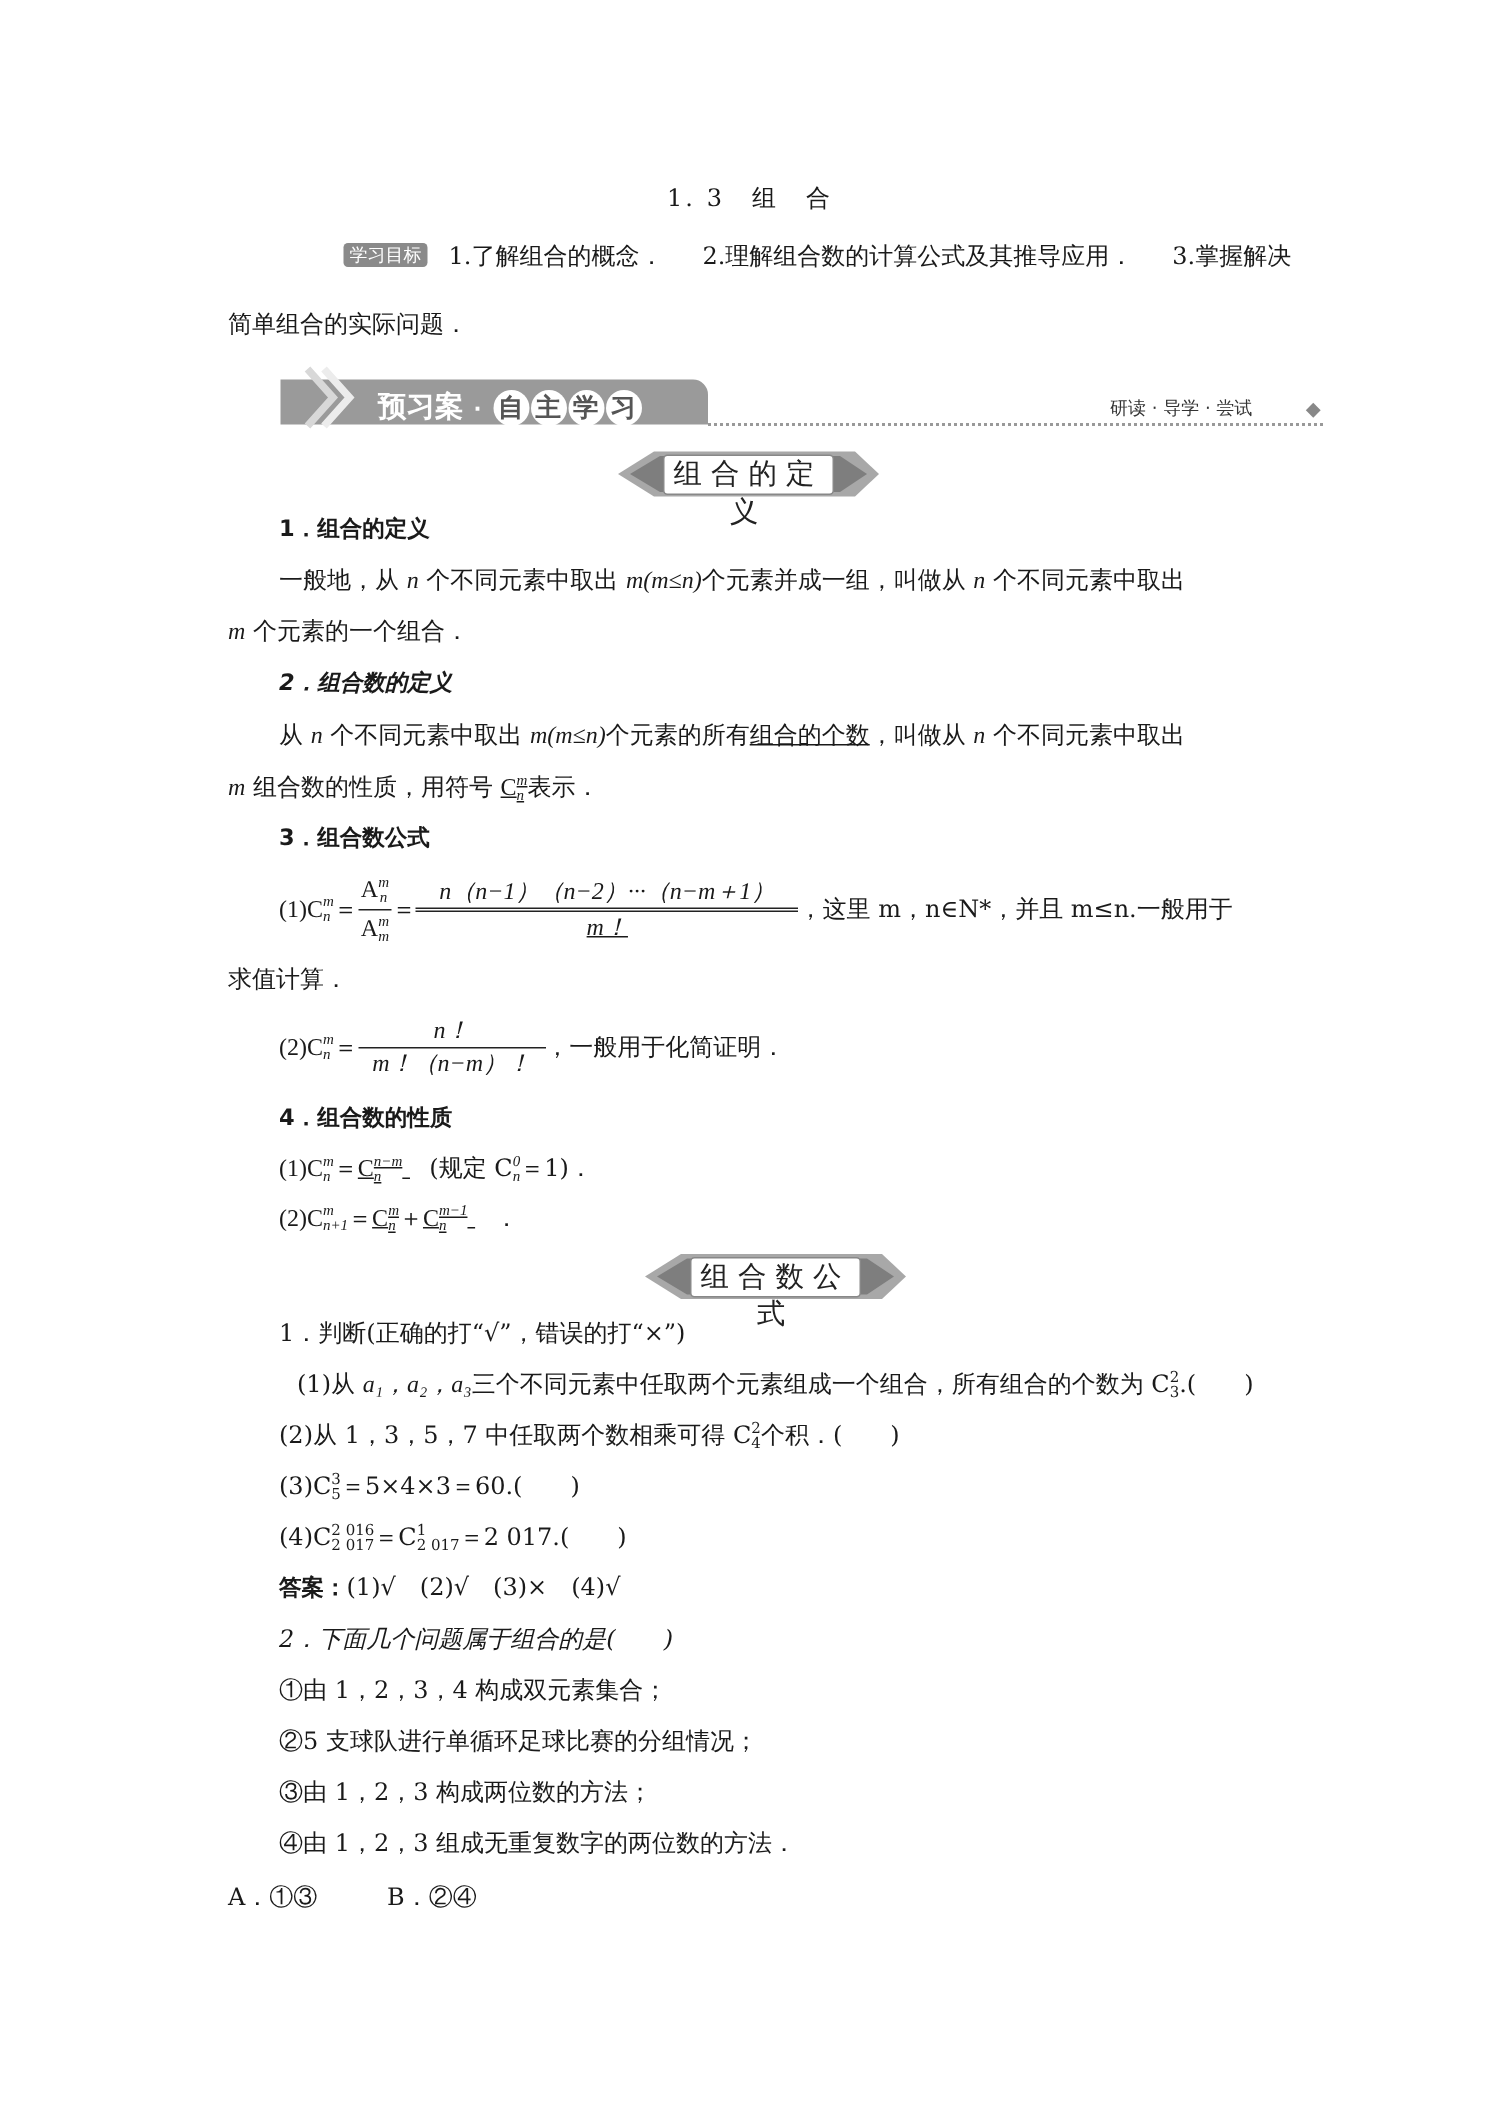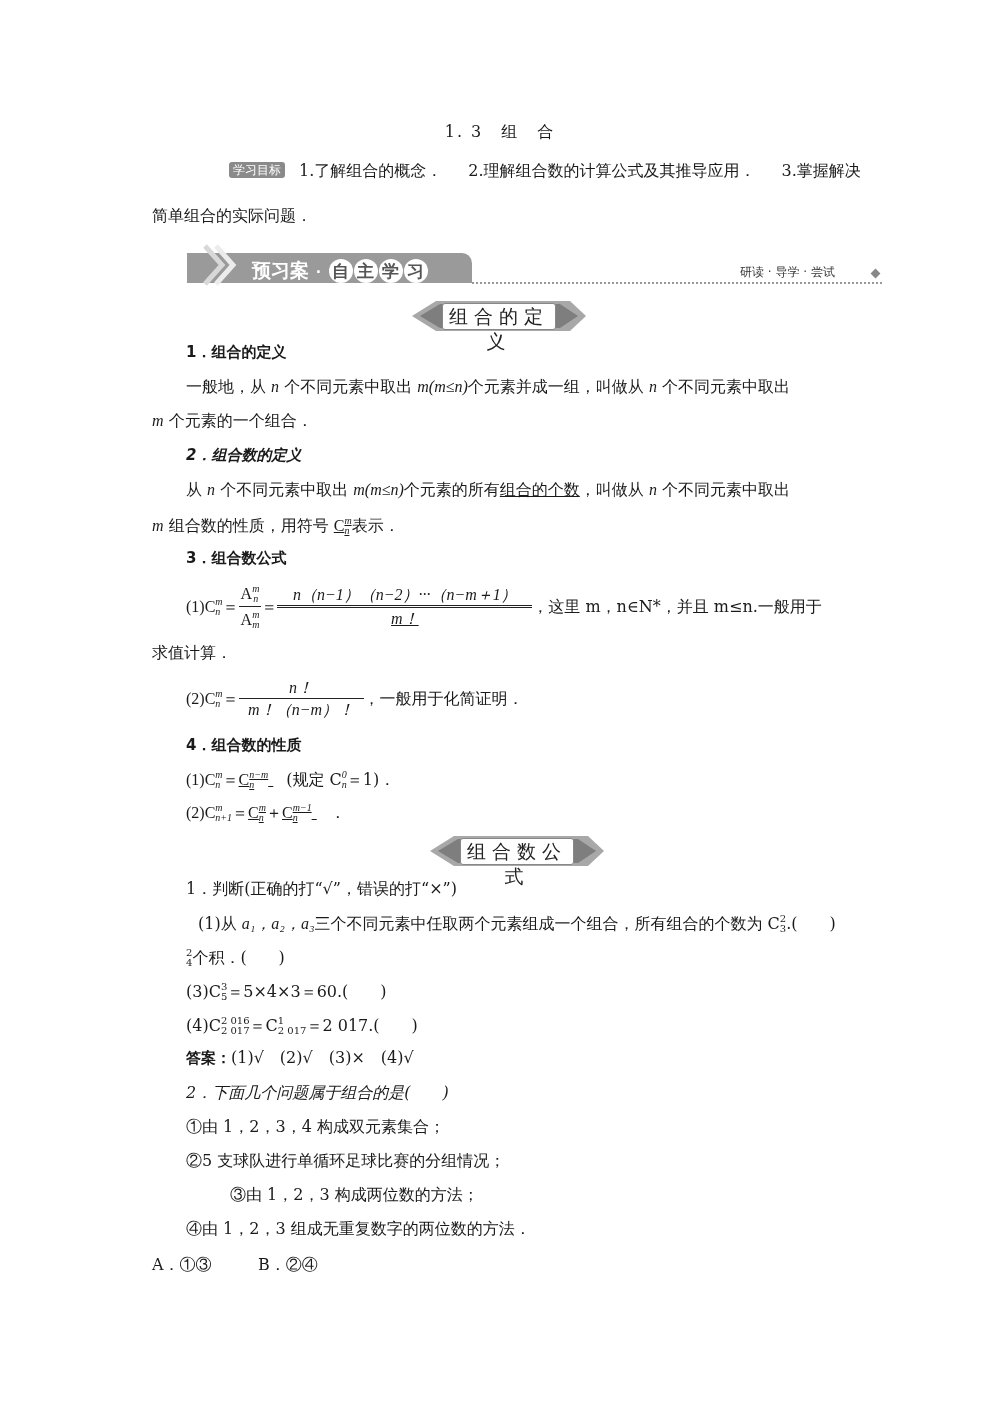"(2)从 1，3，5，7 中任取两个数相乘可得 C" span { html: none -> <span>(2)从 1，3，5，7 中任取两个数相乘可得 C</span> }
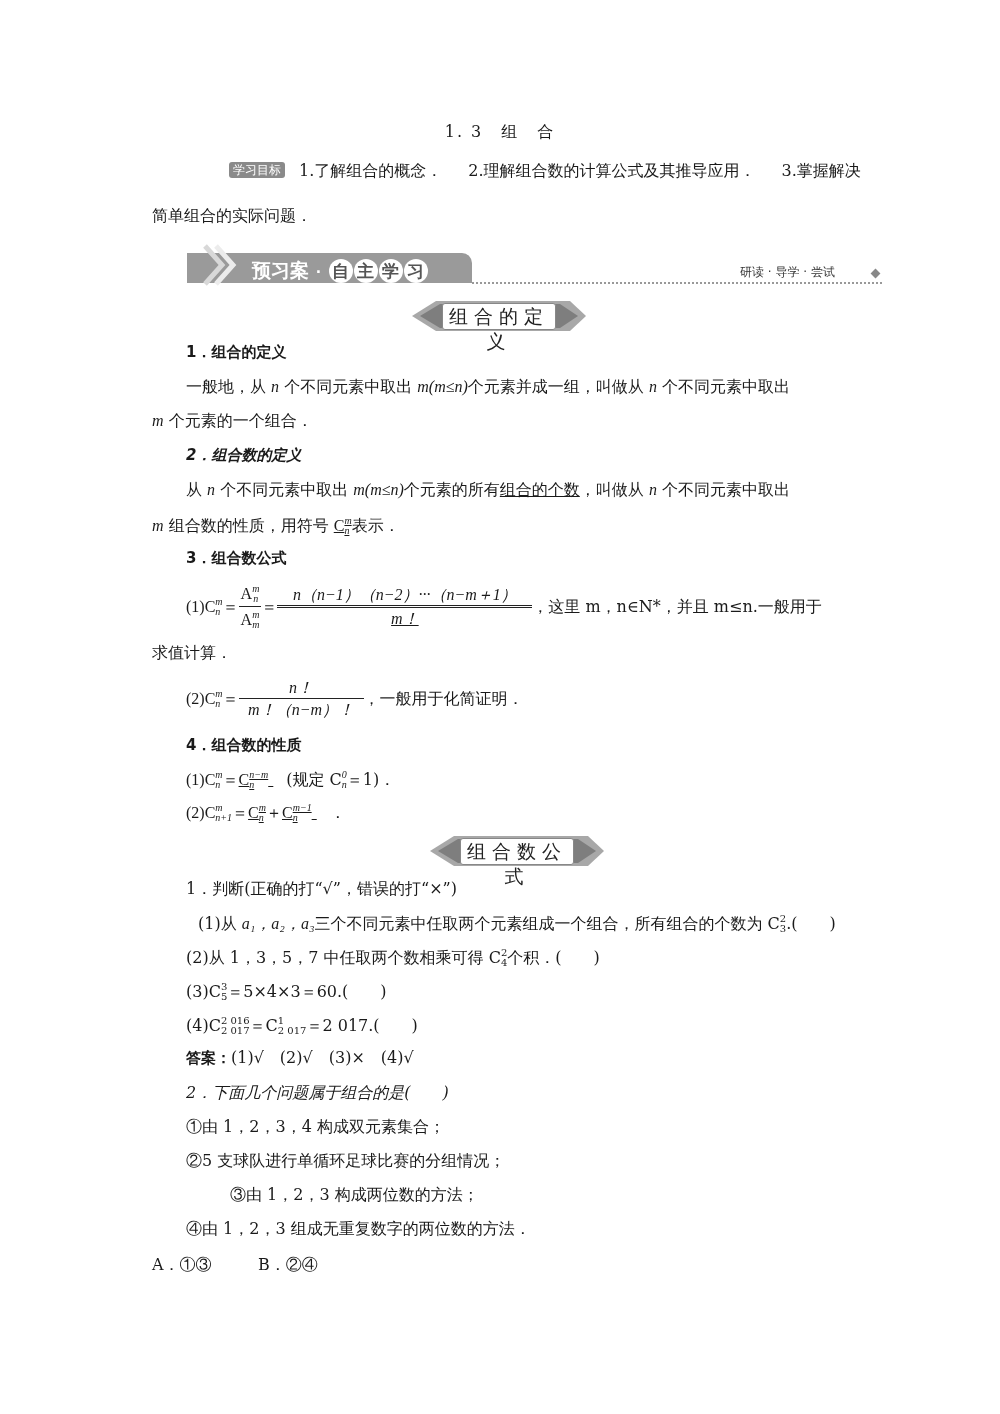"③由 1，2，3 构成两位数的方法；" div.line { margin-left: 44px -> none }
